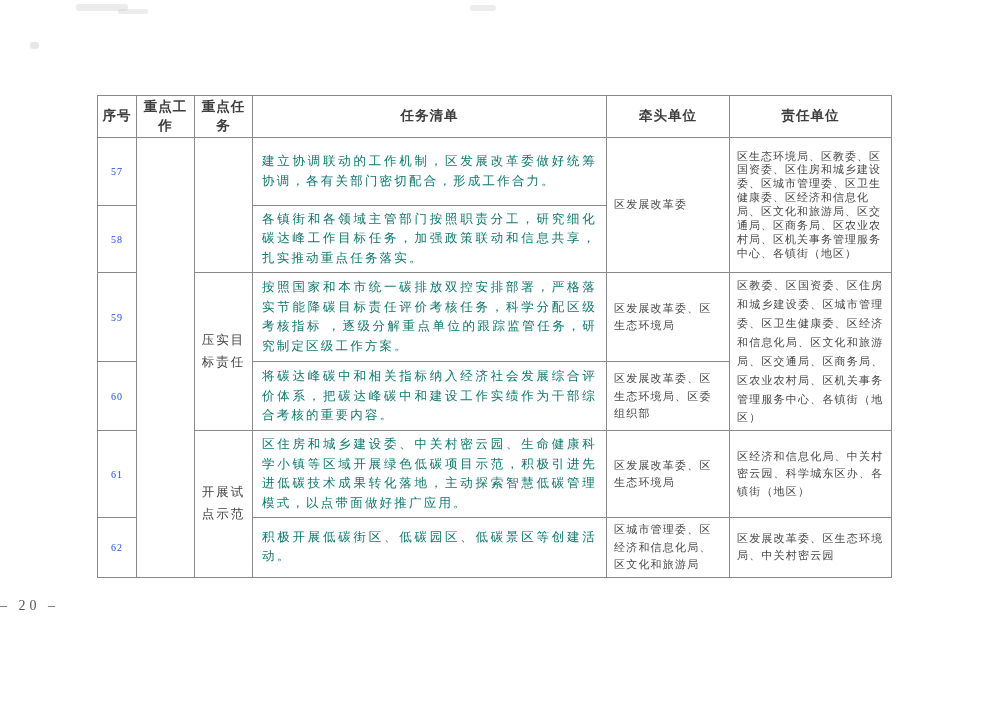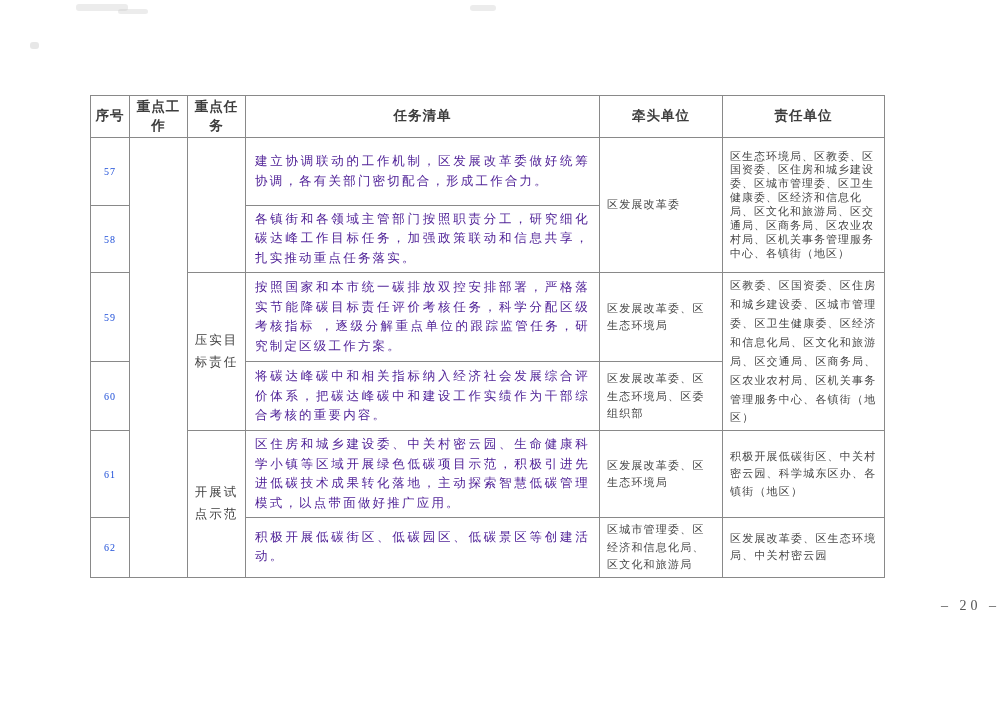"序号" table.doc { left: 90px -> 97px }
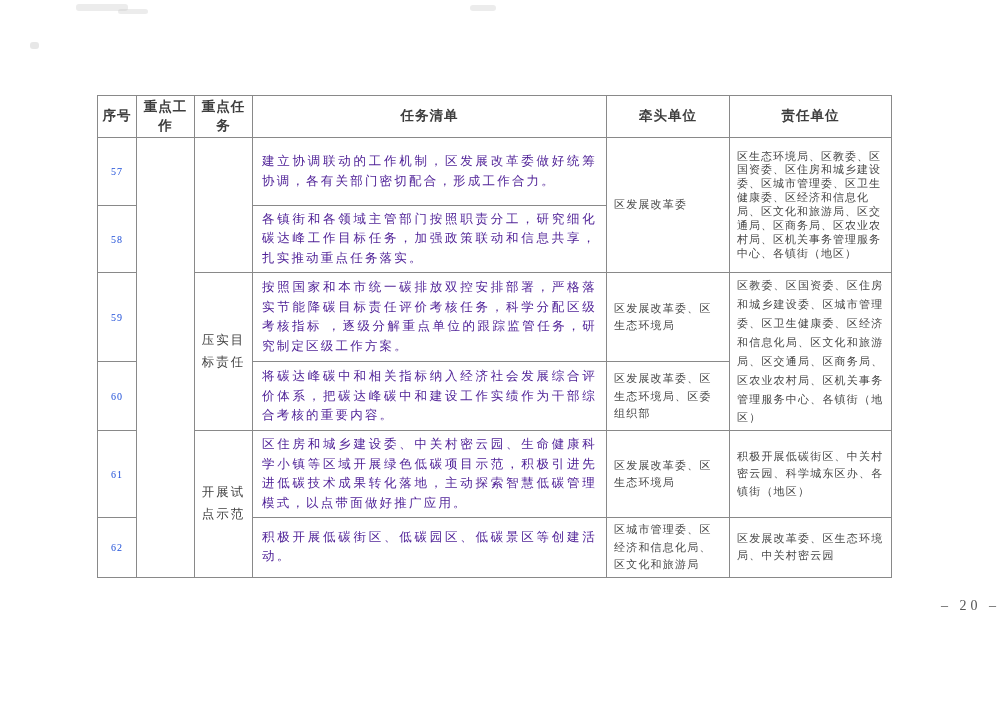"建立协调联动的工作机制，区发展改革委做好统筹协调，各有关部门密切配合，形成工作合" td.tasktxt { color: #4c1d95 -> #0f766e }
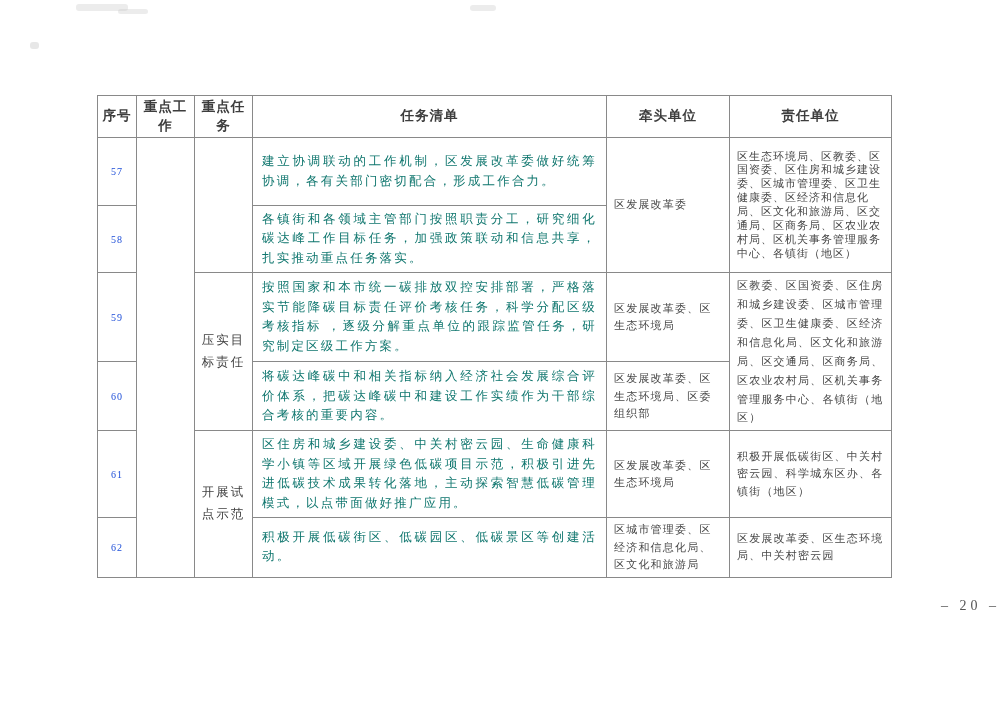"积极开展低碳街区、中关村密云园、科学城东区办、各镇街（地区）" td.unit { text: 积极开展低碳街区 -> 区经济和信息化局 }
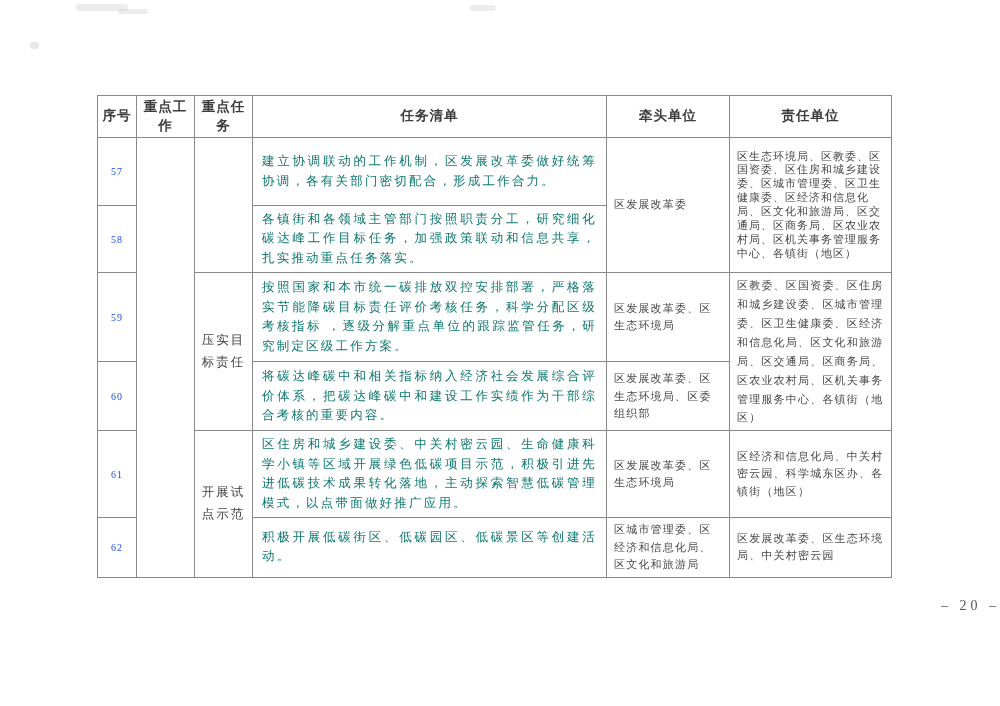"– 20 –" .pageno { text-align: right -> left }
